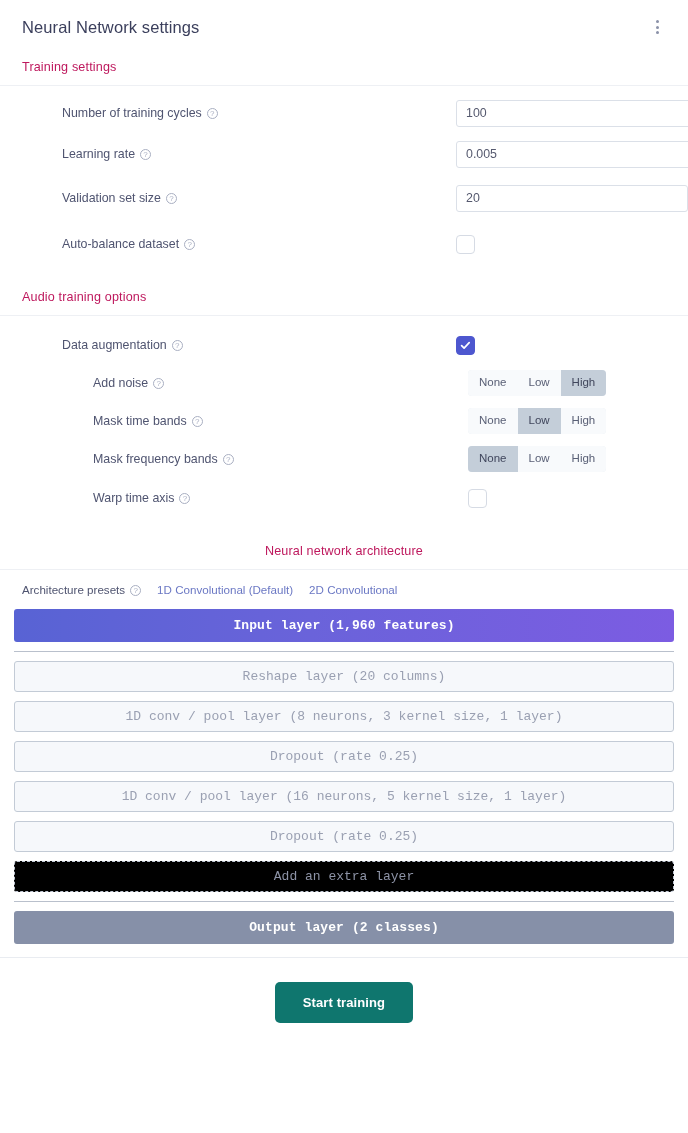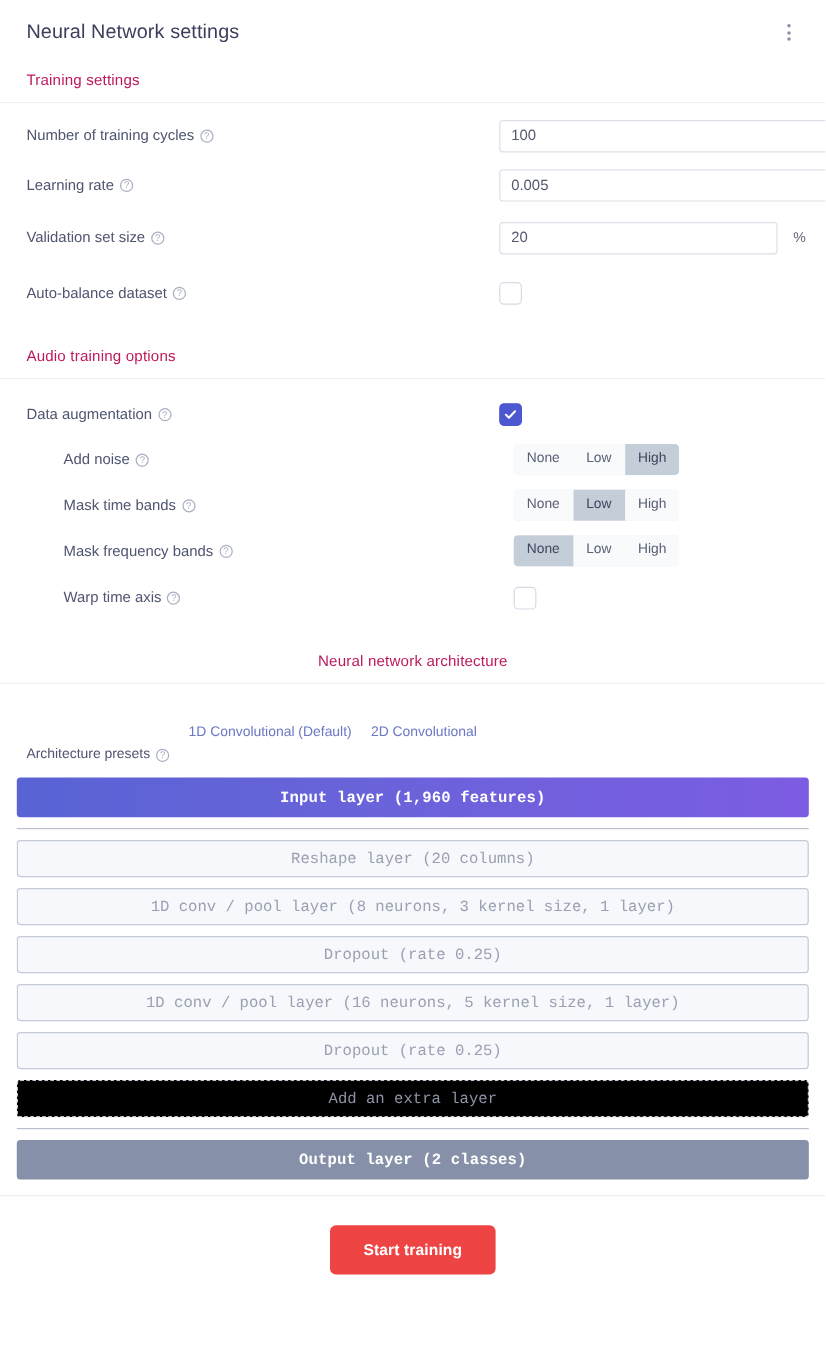"Number of training cycles" .row { margin-left: none -> 40px }
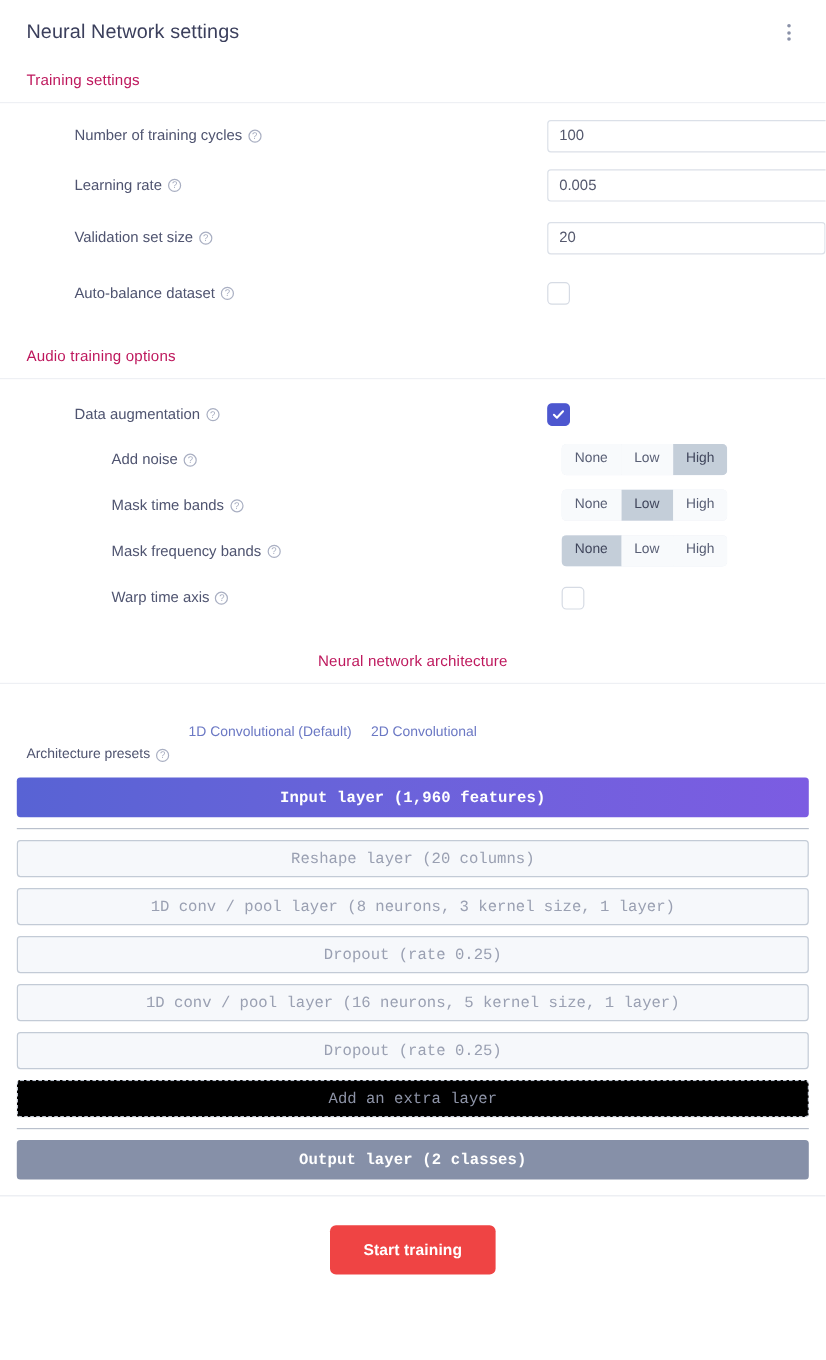"Architecture presets" .presets .plabel { margin-top: 39px -> none }
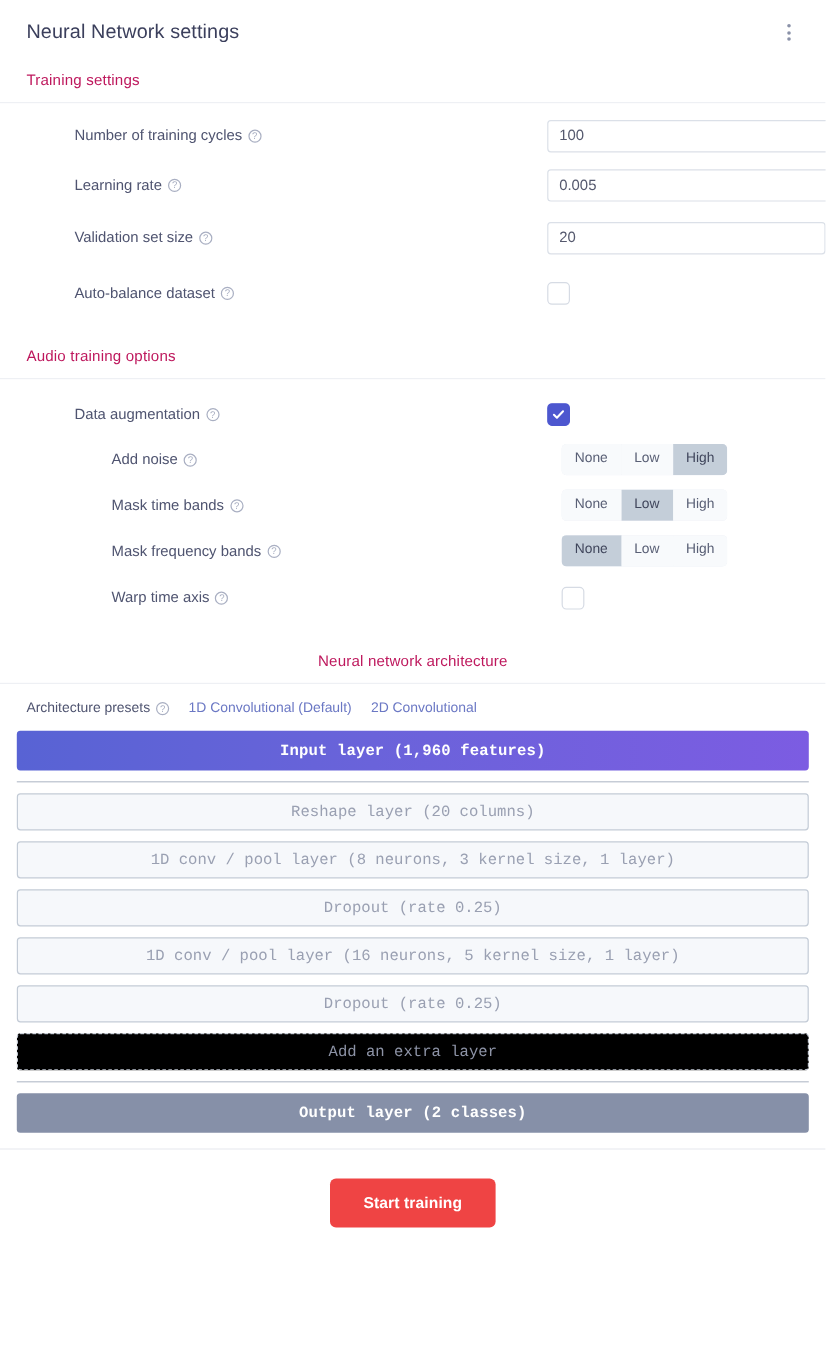"Start training" .btn-start { background: #ef4444 -> #0f766e }
